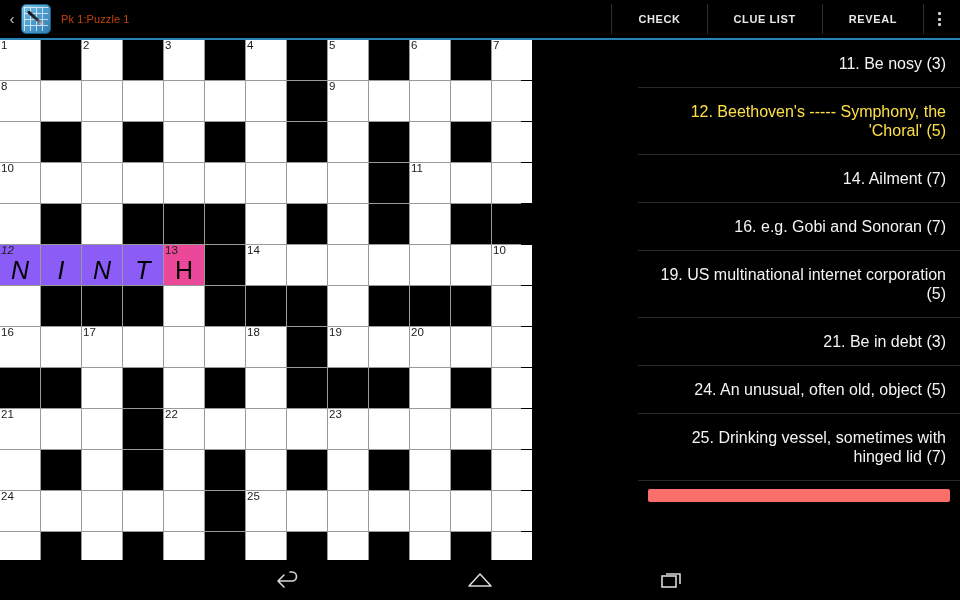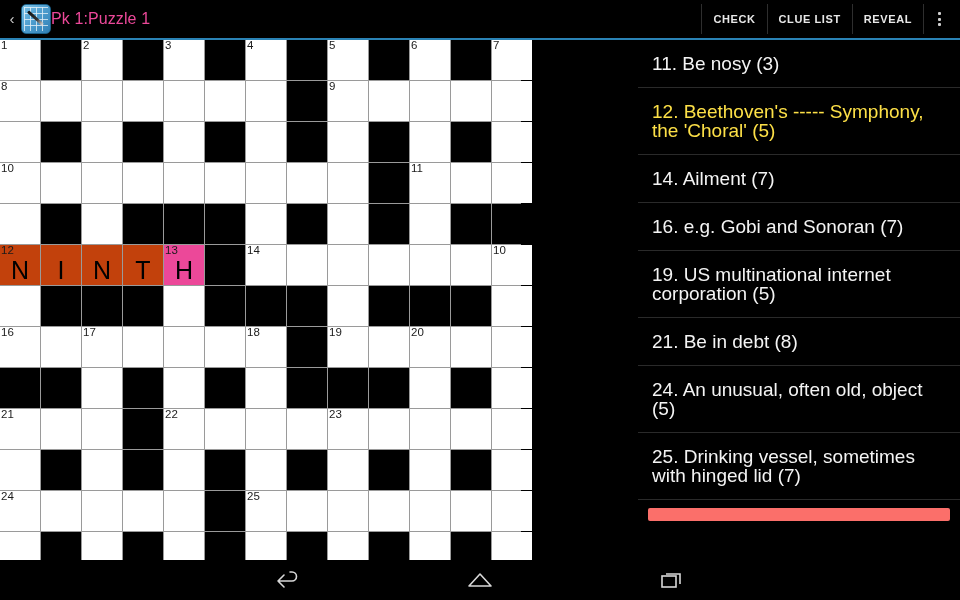"Pk 1:Puzzle 1" .ab-title { color: #ec4899 -> #c2410c; font-size: 16px -> 11px; margin-left: none -> 10px }
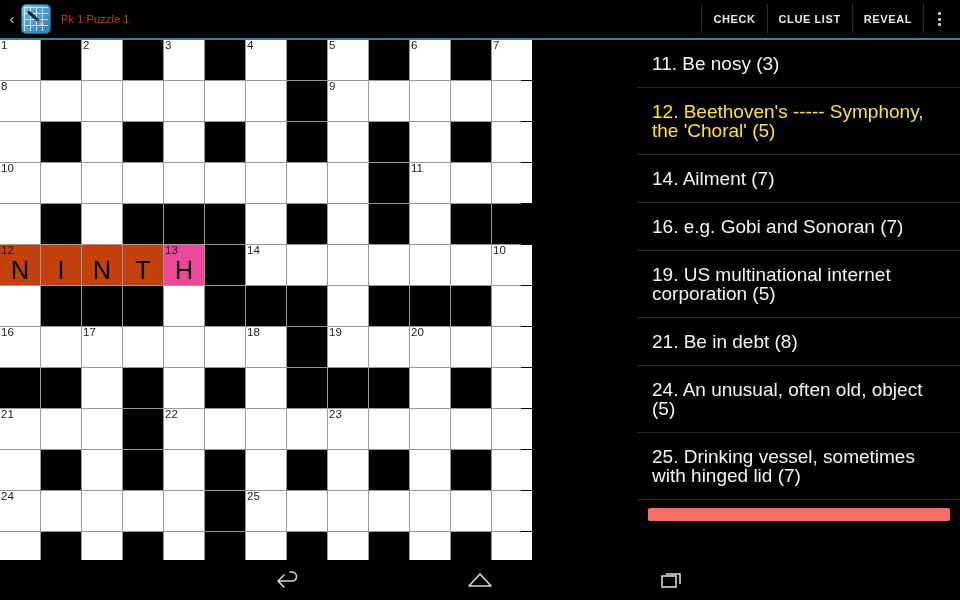"CHECK" .ab-btn { padding: 0 11px -> 0 26px }
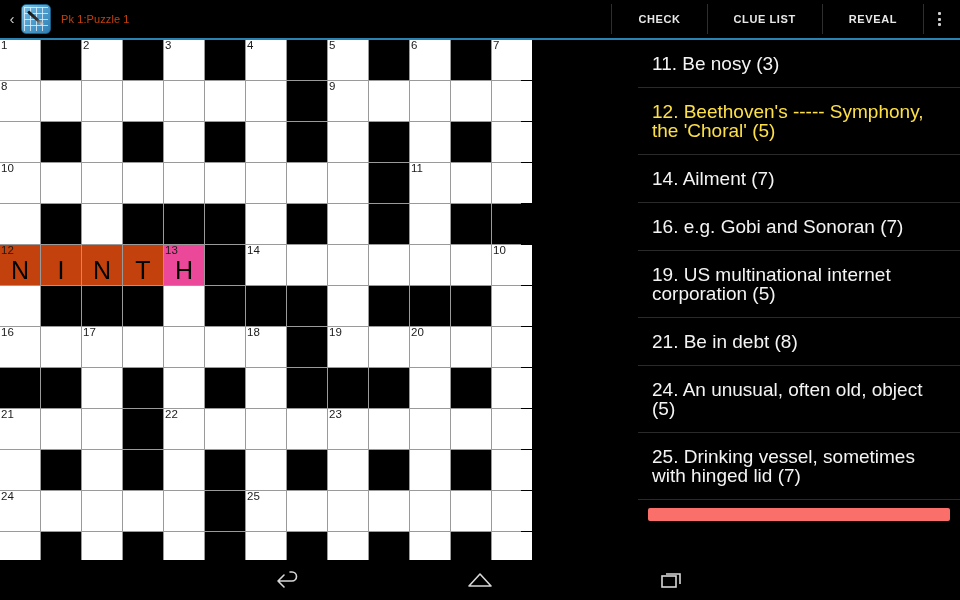"11. Be nosy (3)" .clue { font-size: 19px -> 16px; text-align: none -> right }
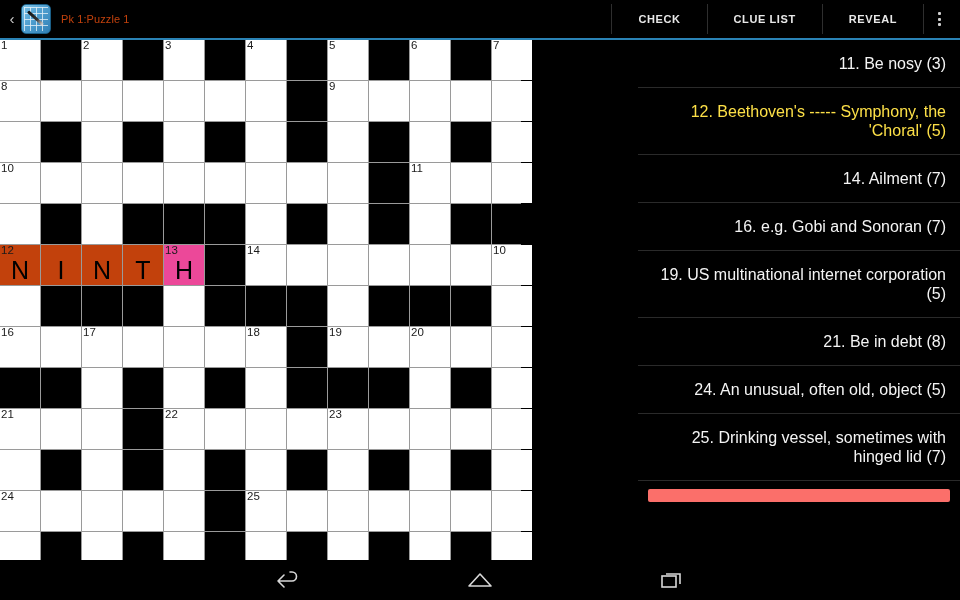"12" .cell.hl { background: #c2410c -> #8b5cf6; font-style: none -> italic }
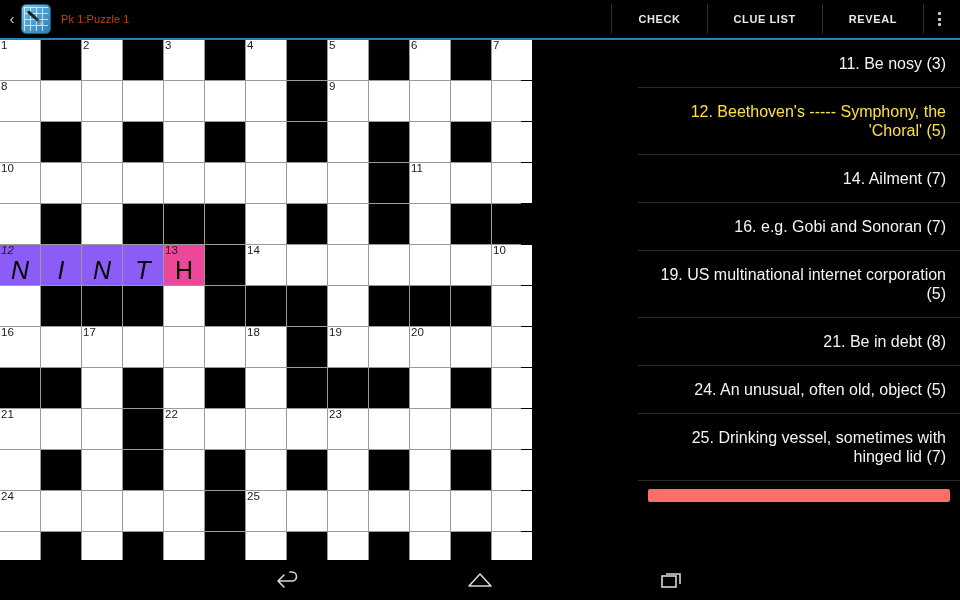"21. Be in debt (8)" div.clue { text: 8 -> 3 }
